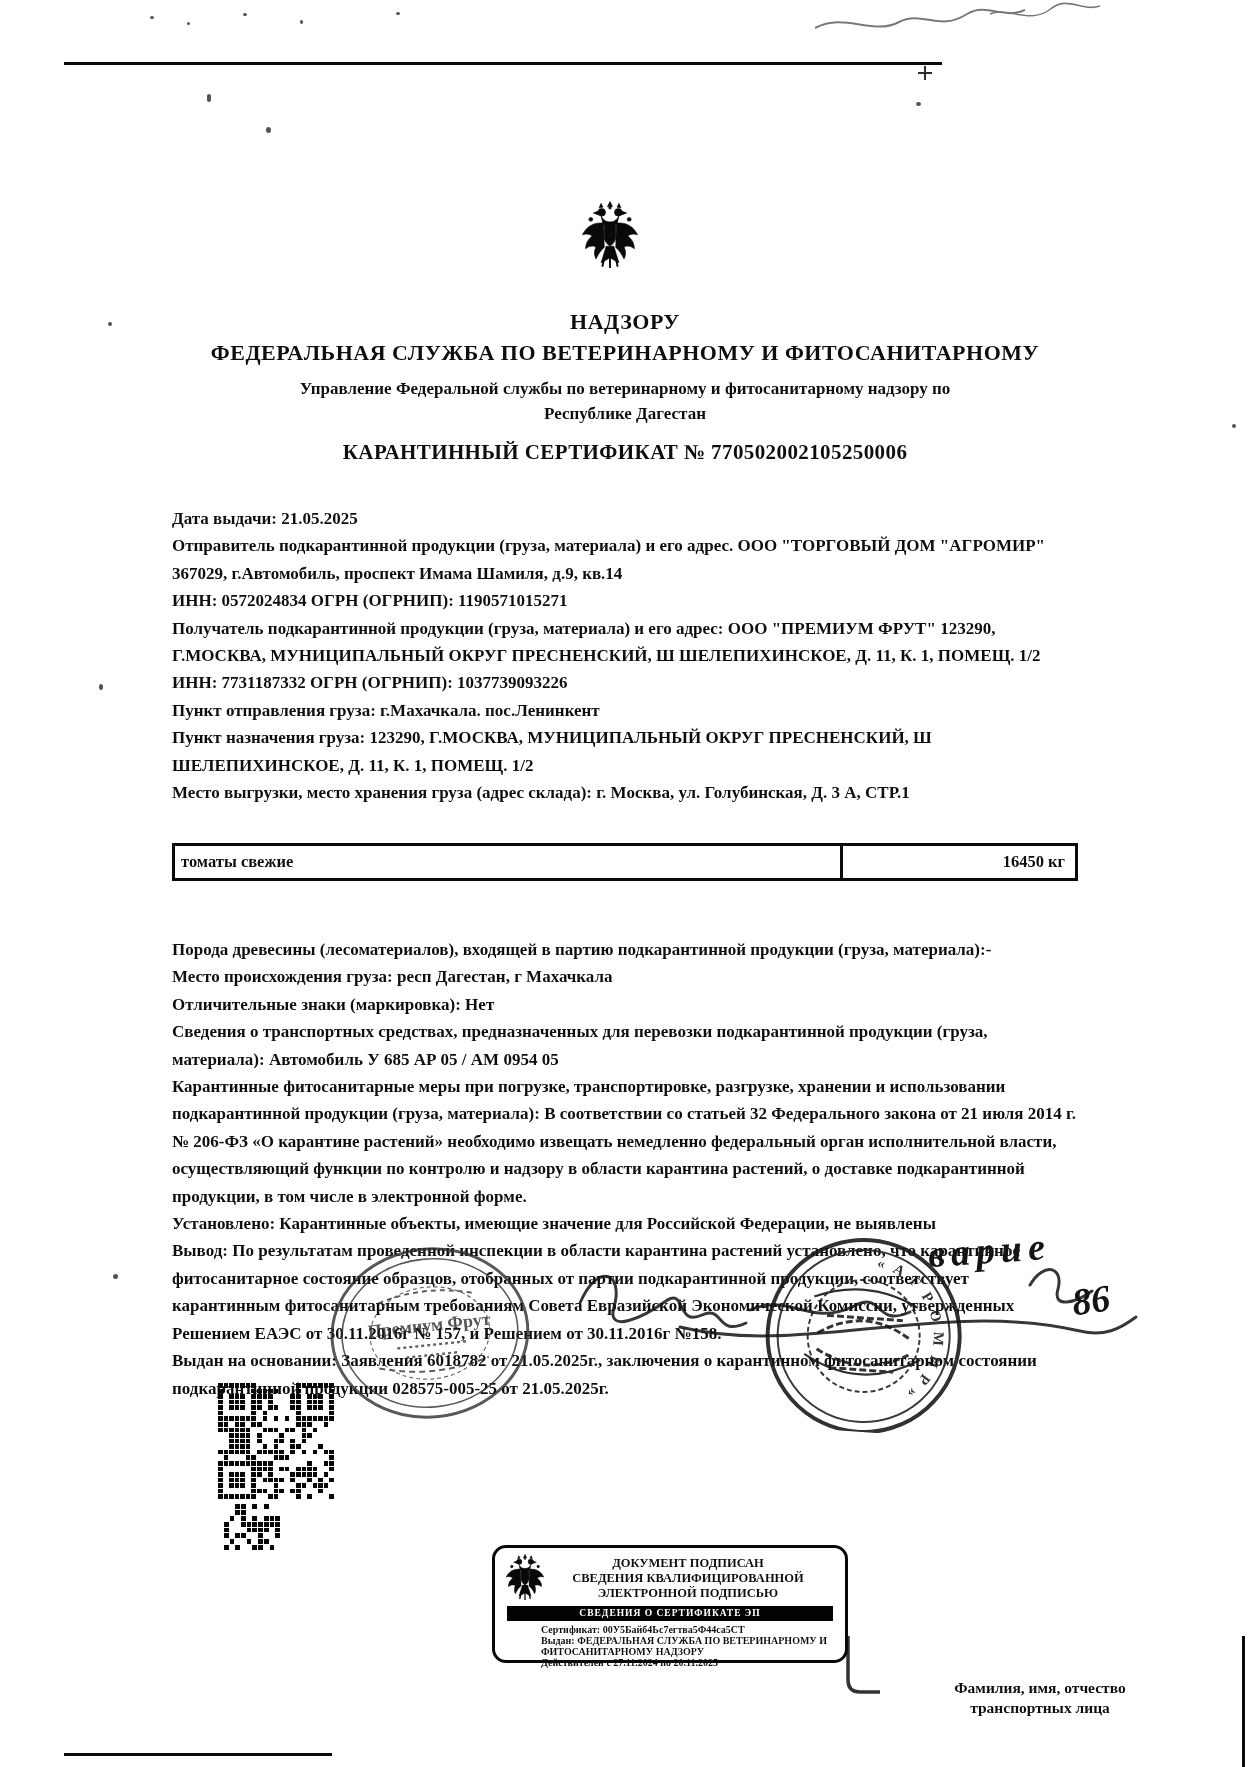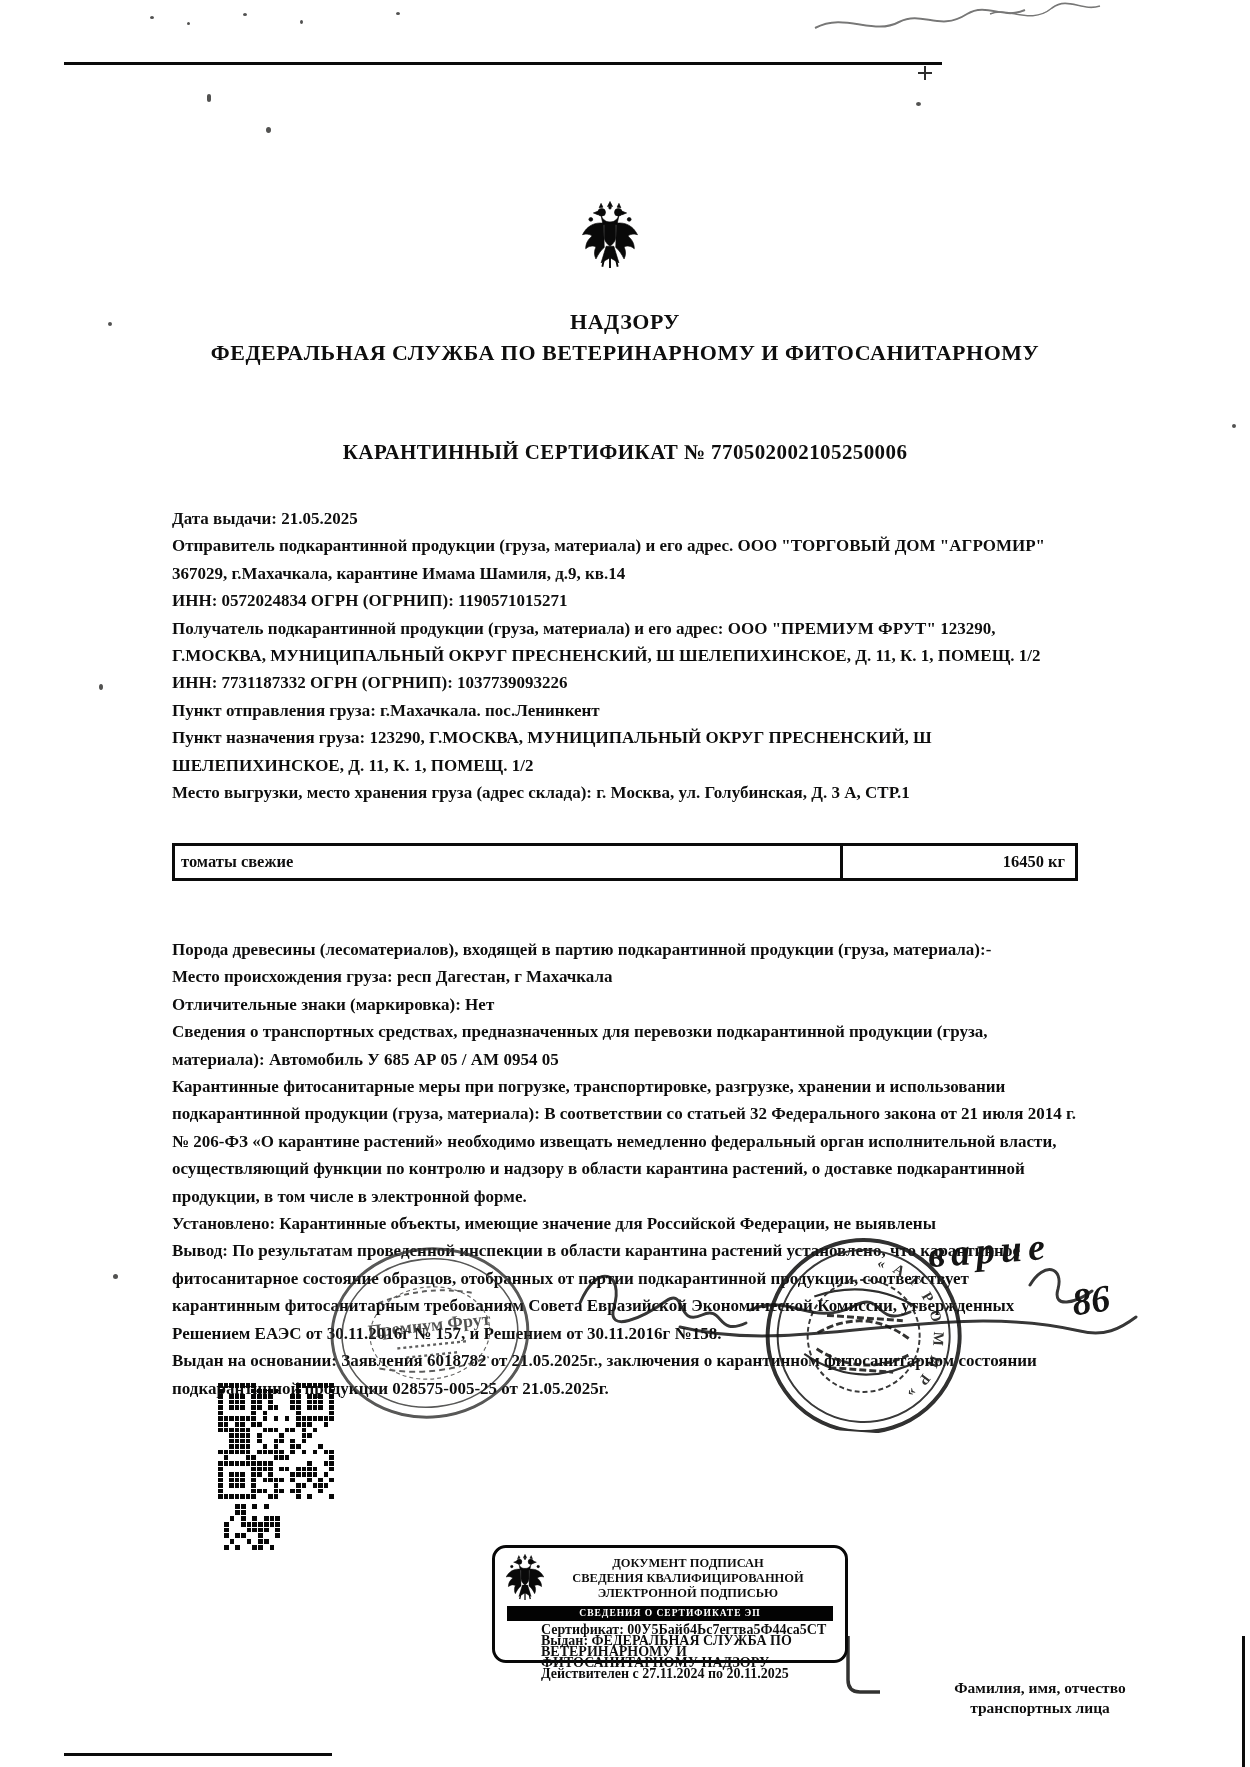"Управление Федеральной службы по" div.abs { html: none -> <div> <div>Управление Федеральной службы по ветеринарному и фитосанитарному надзору по</div> <div>Республике Дагестан</div> </div> }
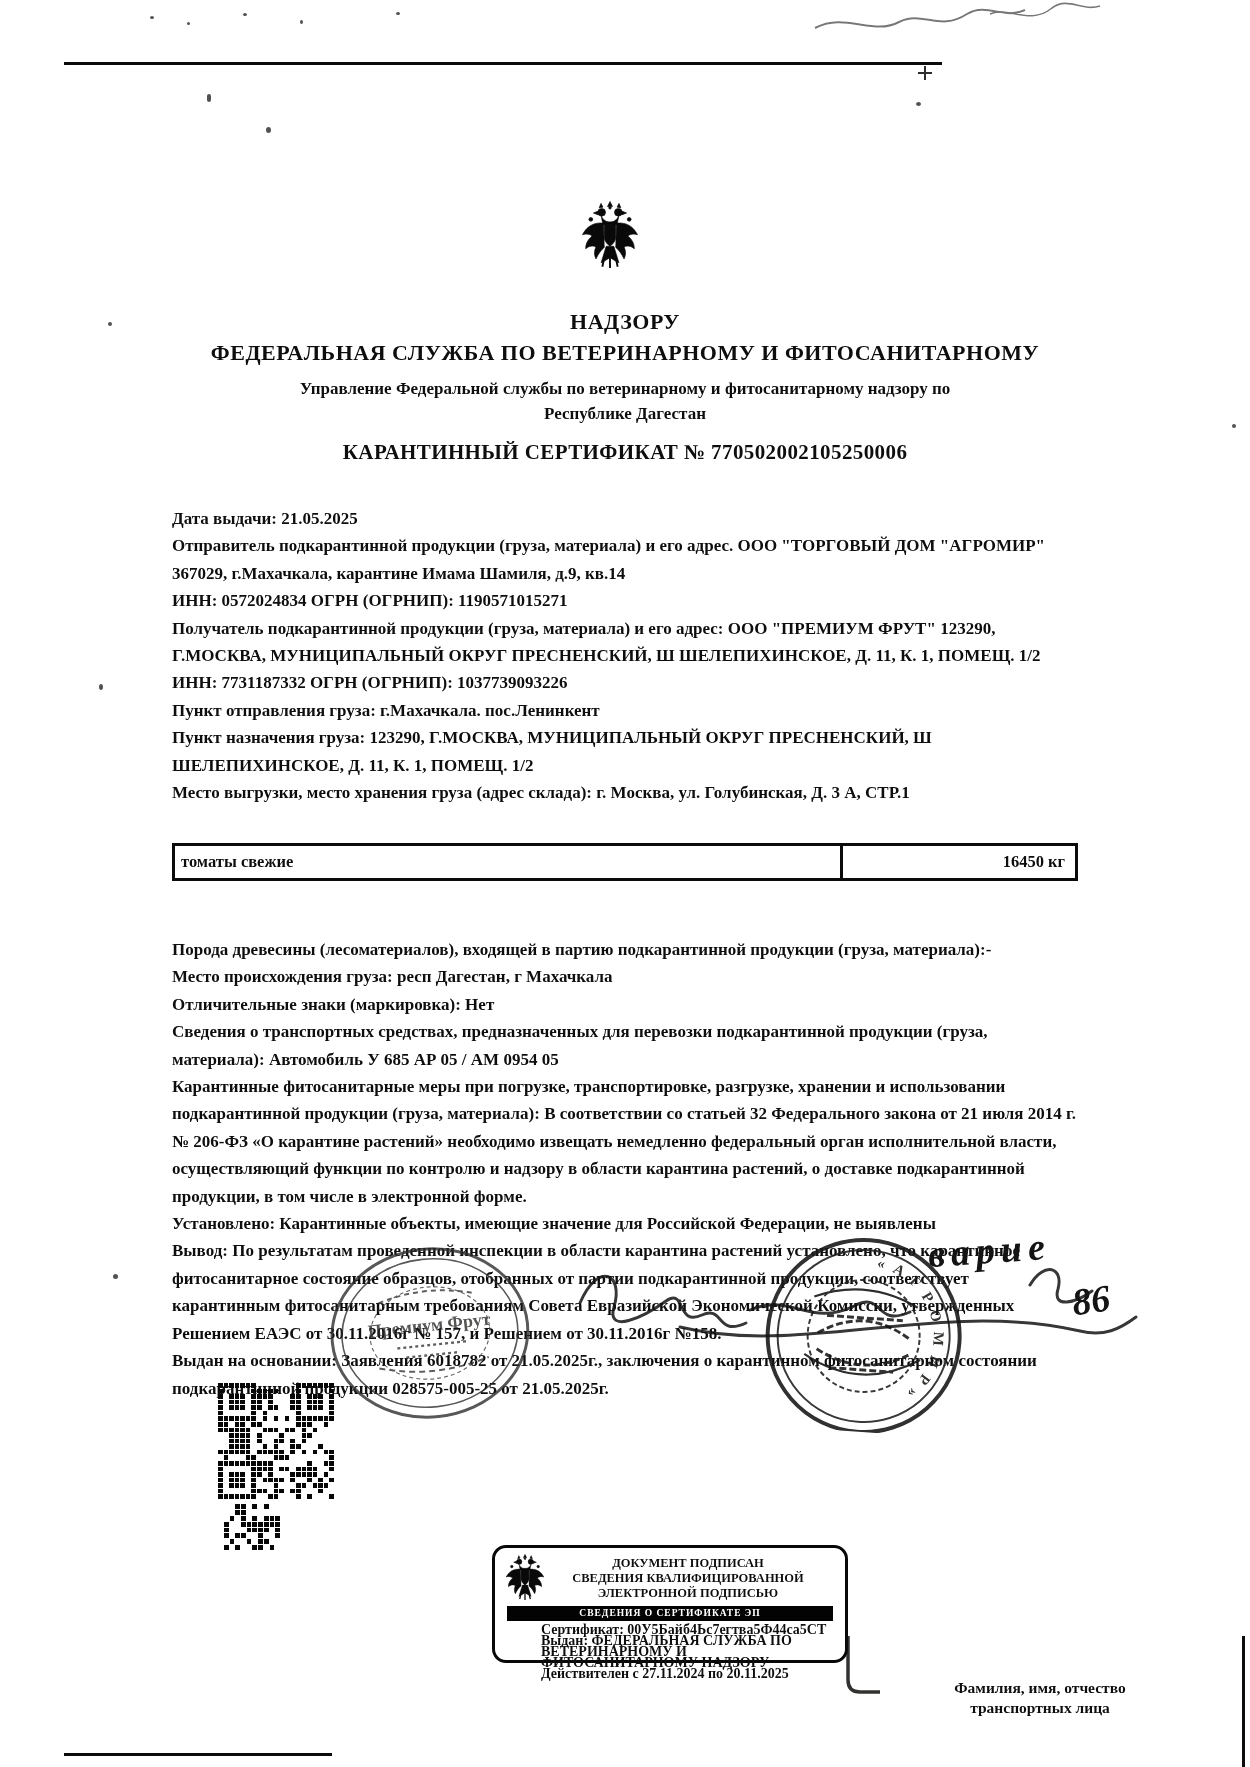"Отправитель подкарантинной продукции" p { text: г.Махачкала, карантине -> г.Автомобиль, проспект }
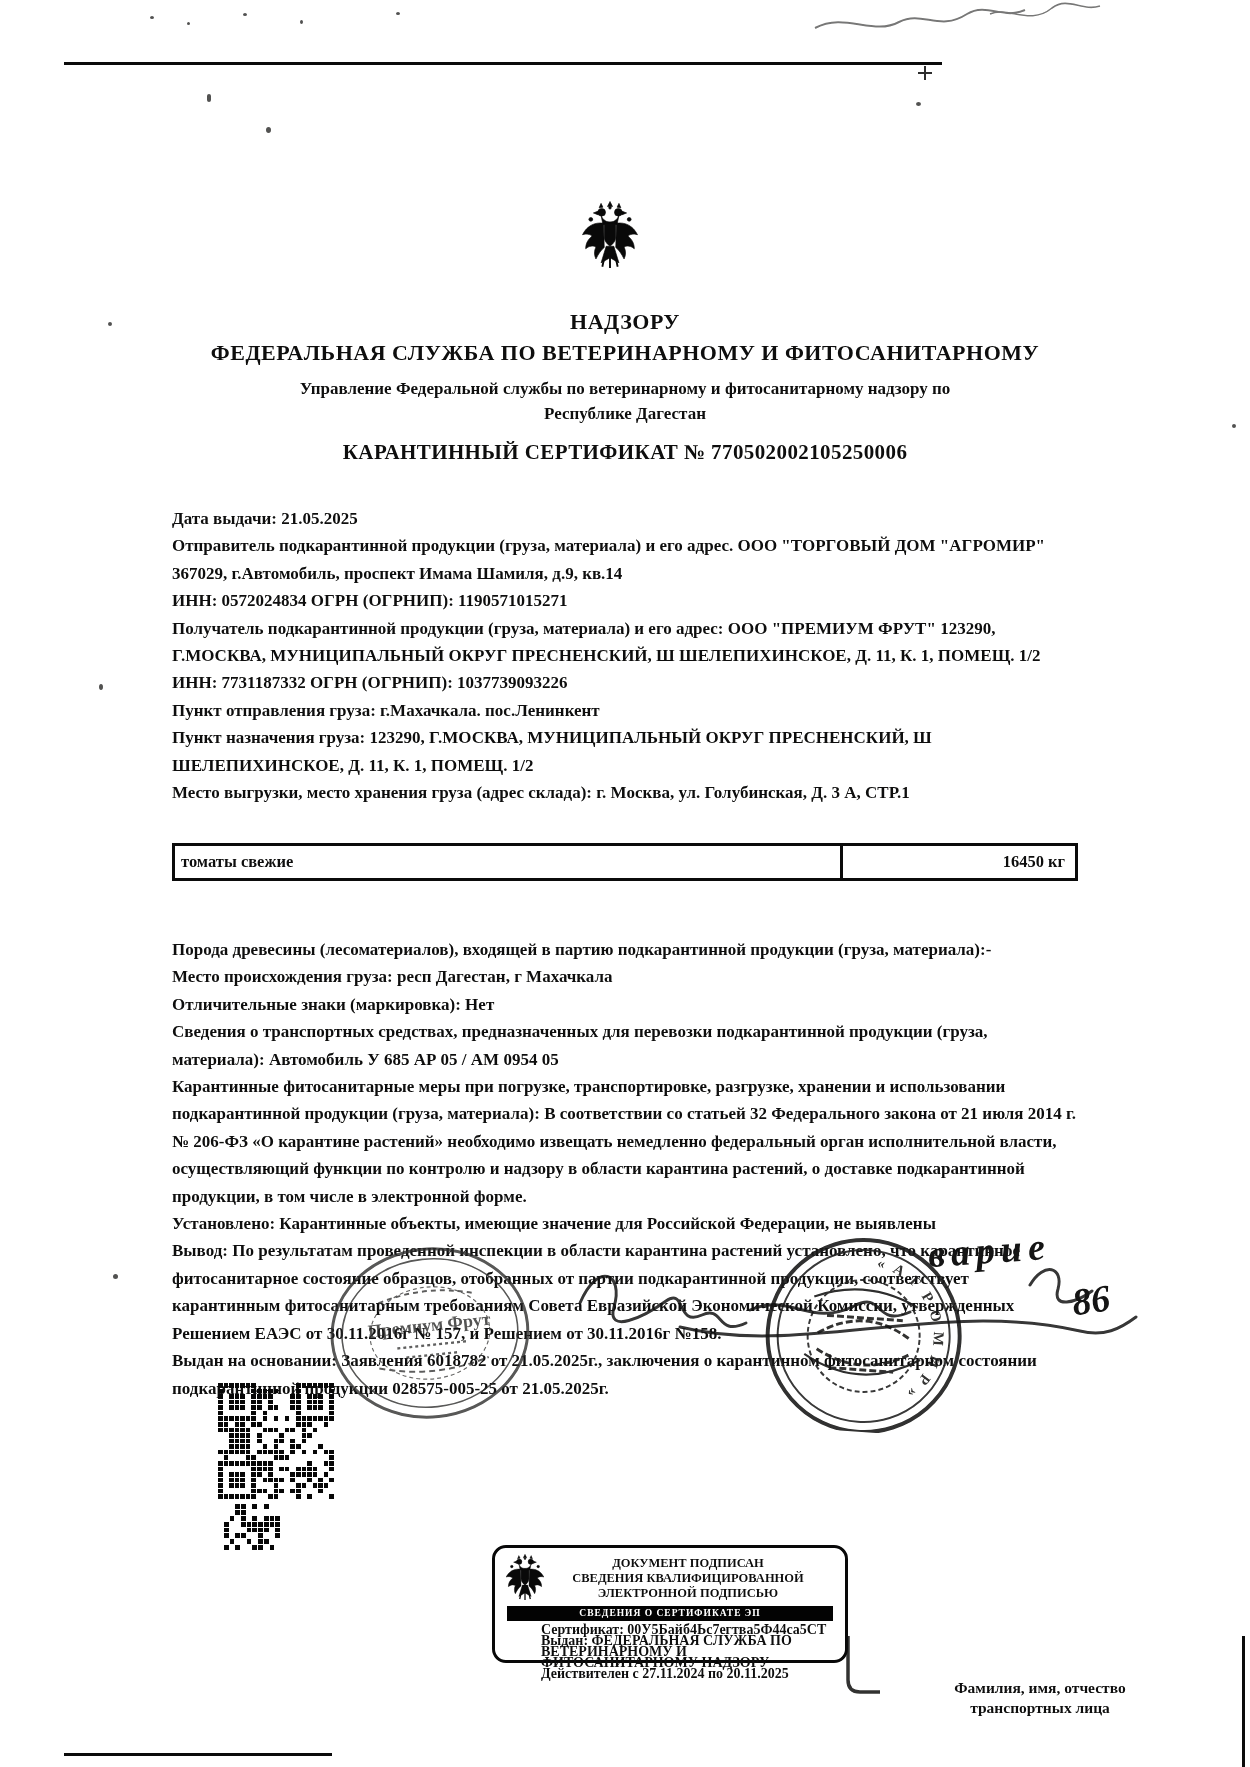"Сертификат: 00У5Байб4Ьс7егтва5Ф44са5СТ" .badge-info { font-size: 14px -> 10px }
